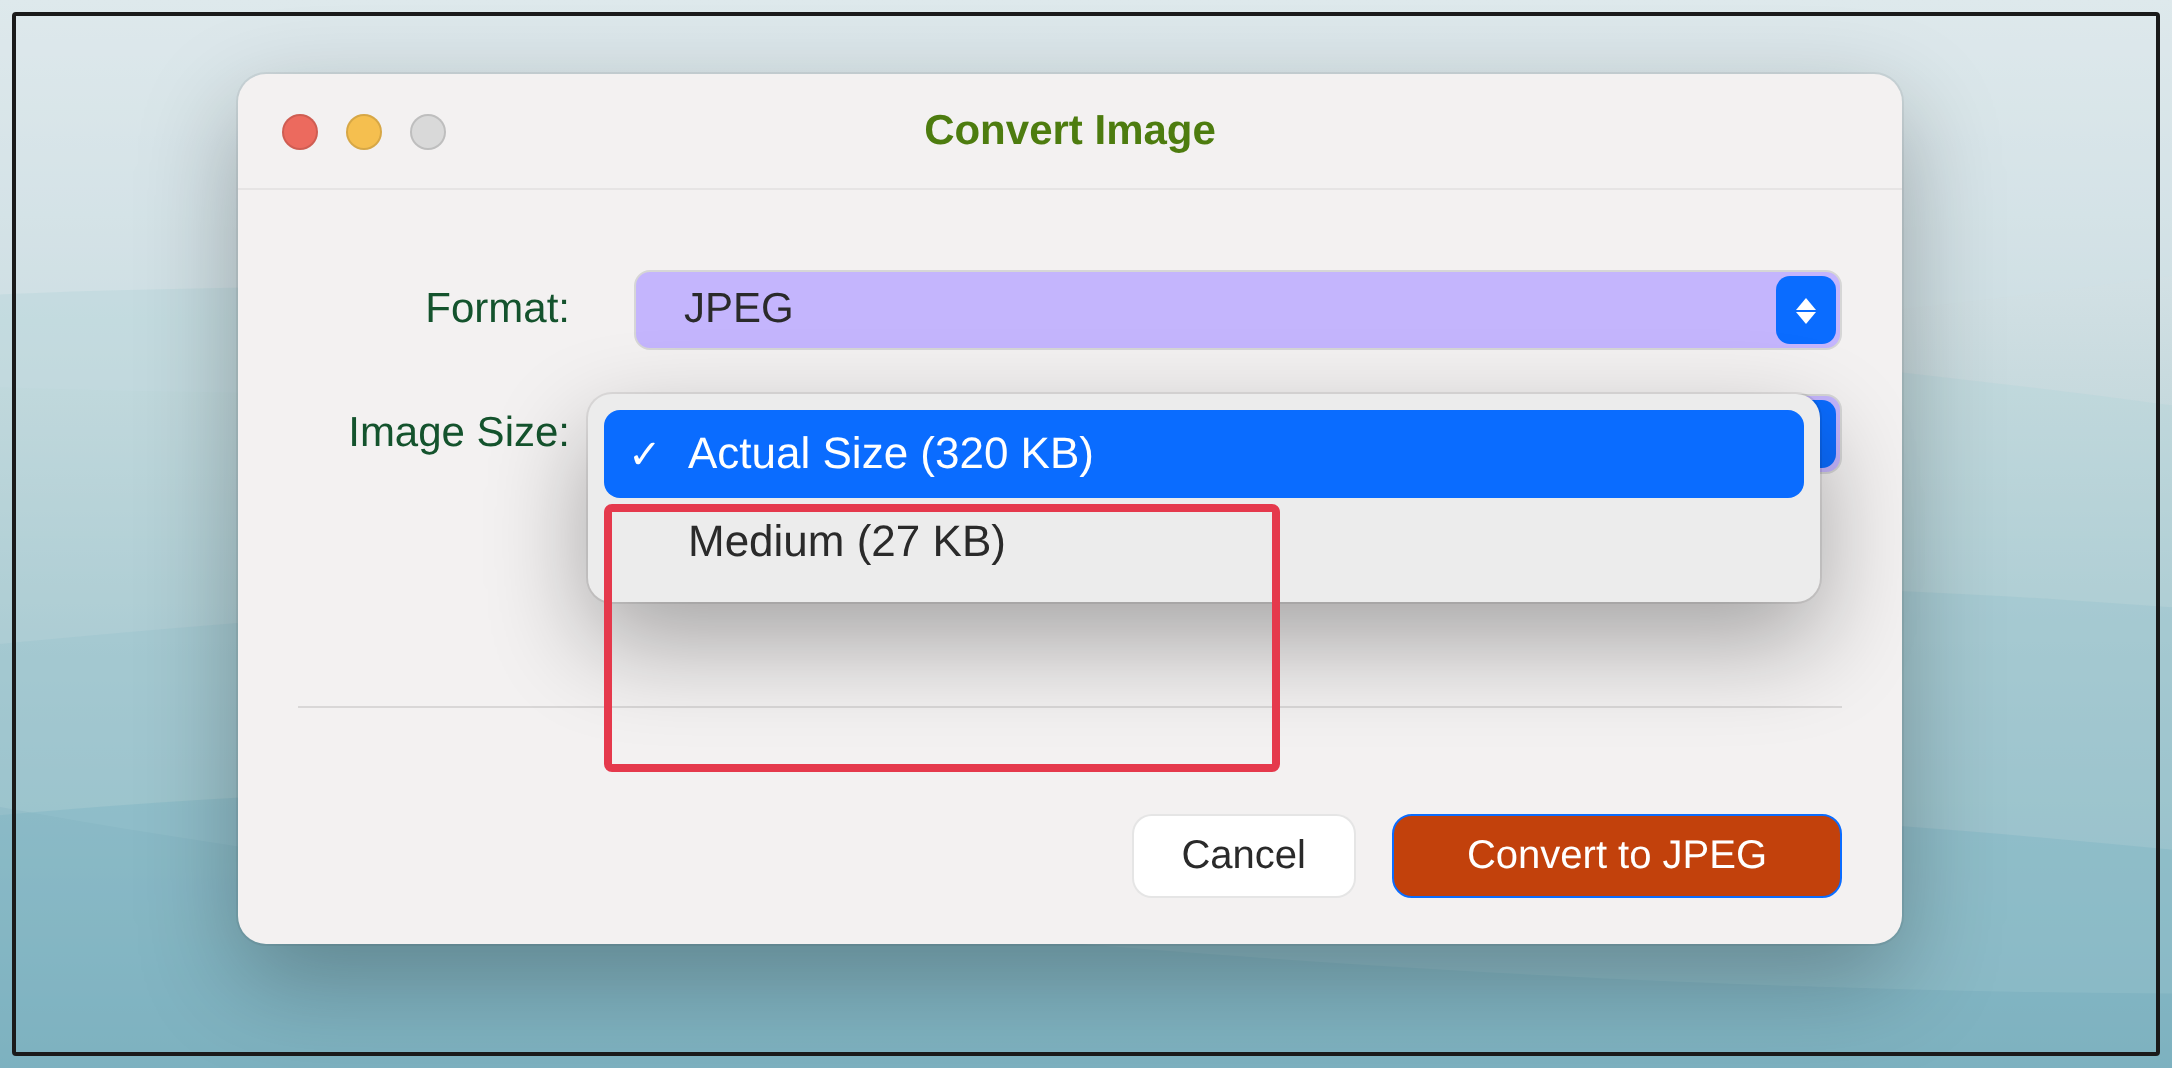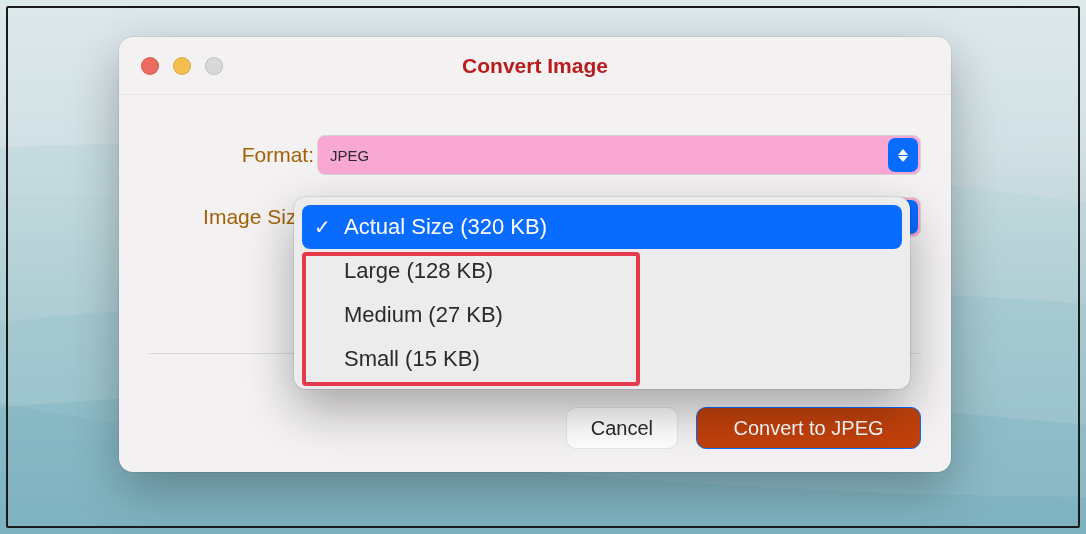"Convert Image" .window-title { color: #b91c1c -> #4d7c0f }
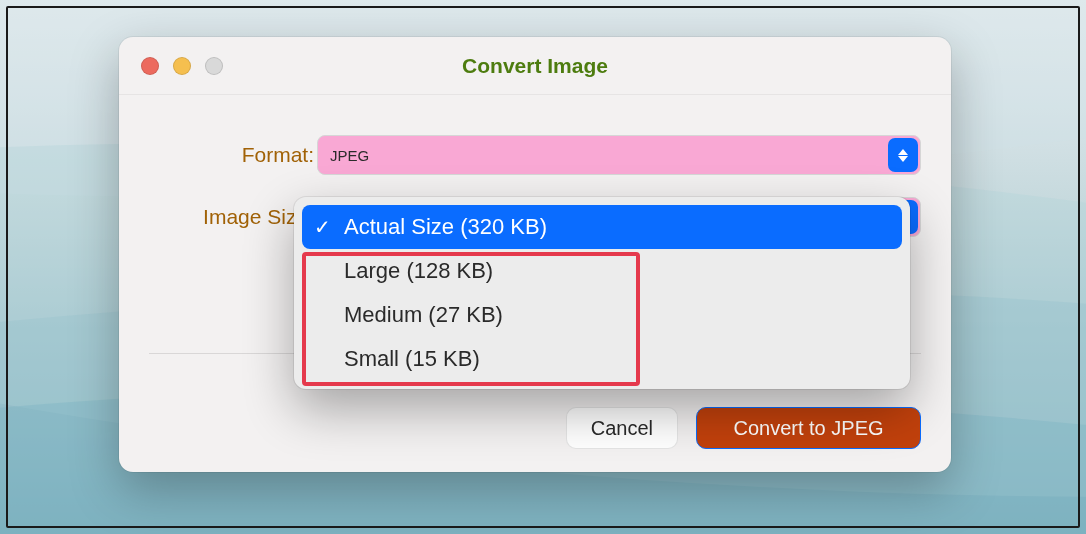"Format:" .row-label { color: #a16207 -> #14532d; padding-right: 3px -> 32px }
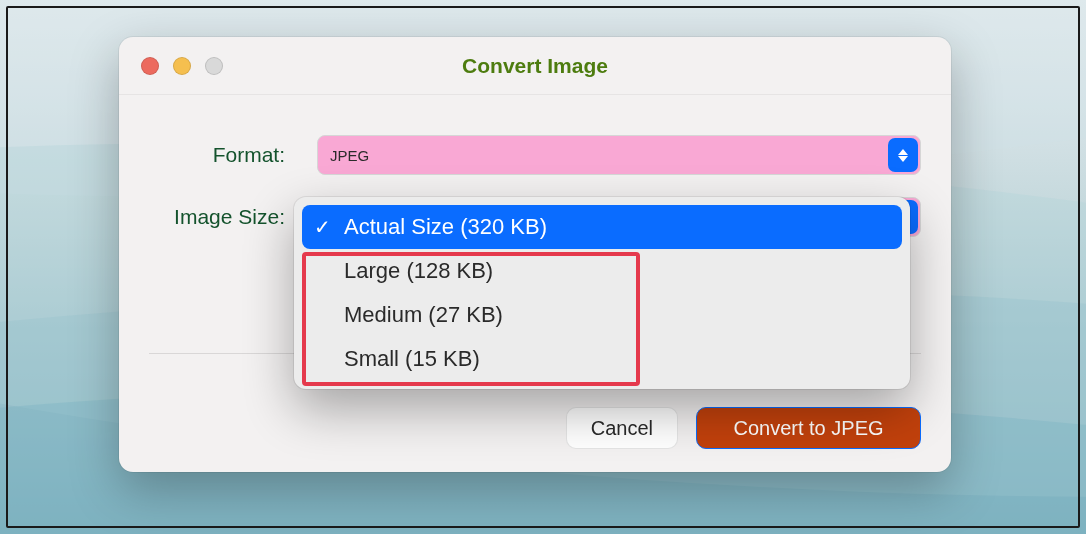"JPEG" .select-field { background: #f9a8d4 -> #c4b5fd; font-size: 15px -> 21px; padding-left: 12px -> 24px }
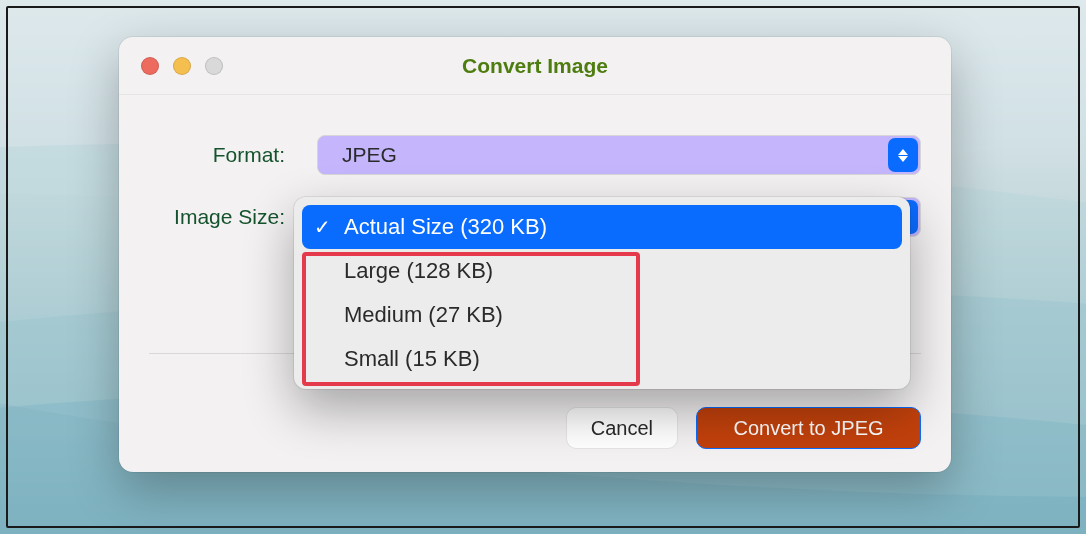"Large (128 KB)" div.dd-item { html: <div> <span>Large (128 KB)</span> </div> -> none }
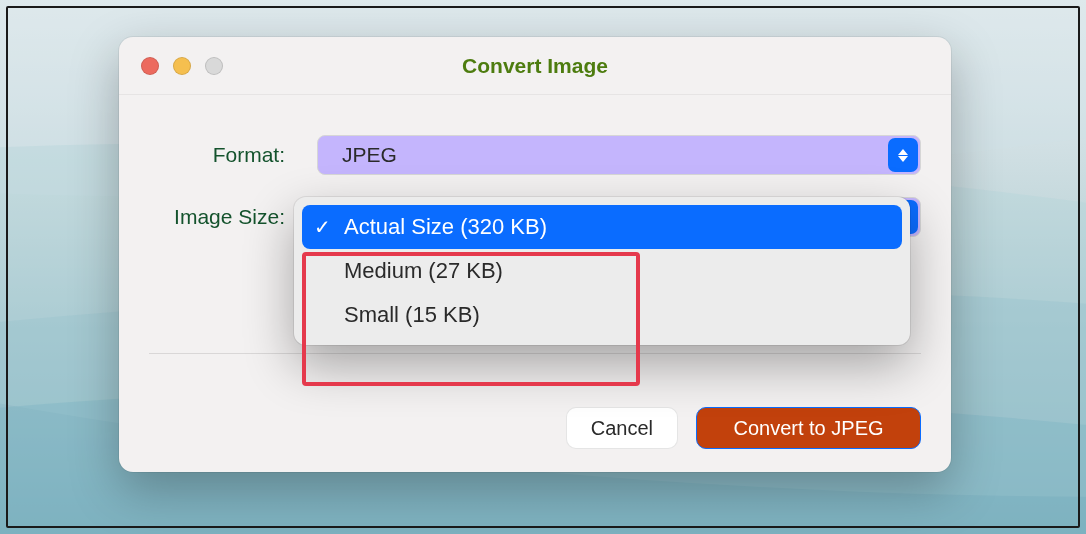"Small (15 KB)" div.dd-item { html: <div> <span>Small (15 KB)</span> </div> -> none }
